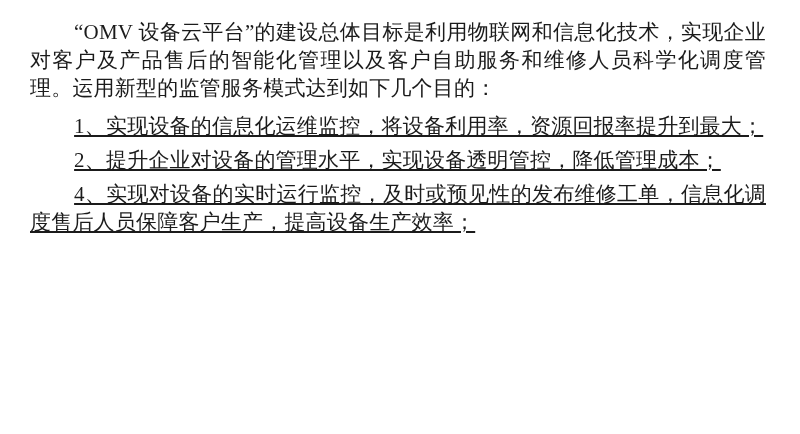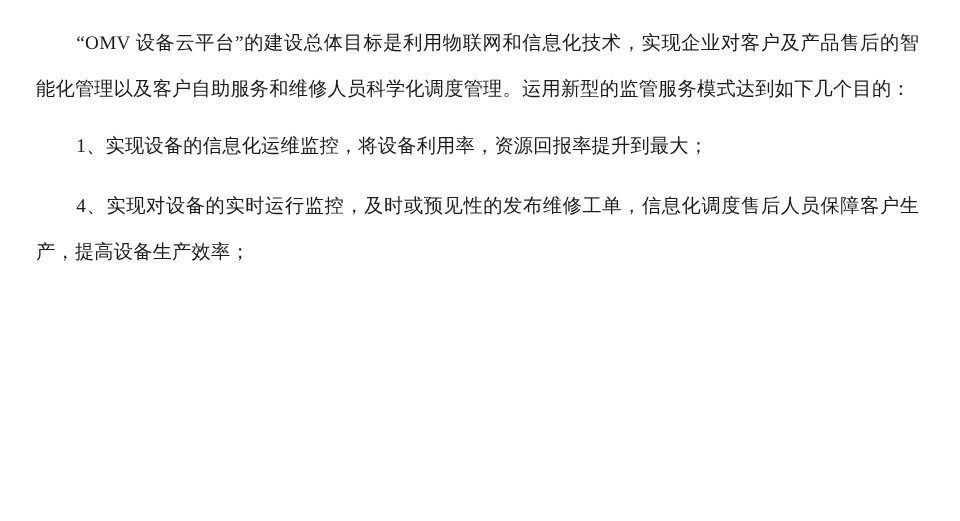"“OMV" .para { font-size: 16px -> 21px; line-height: 38px -> 28px }
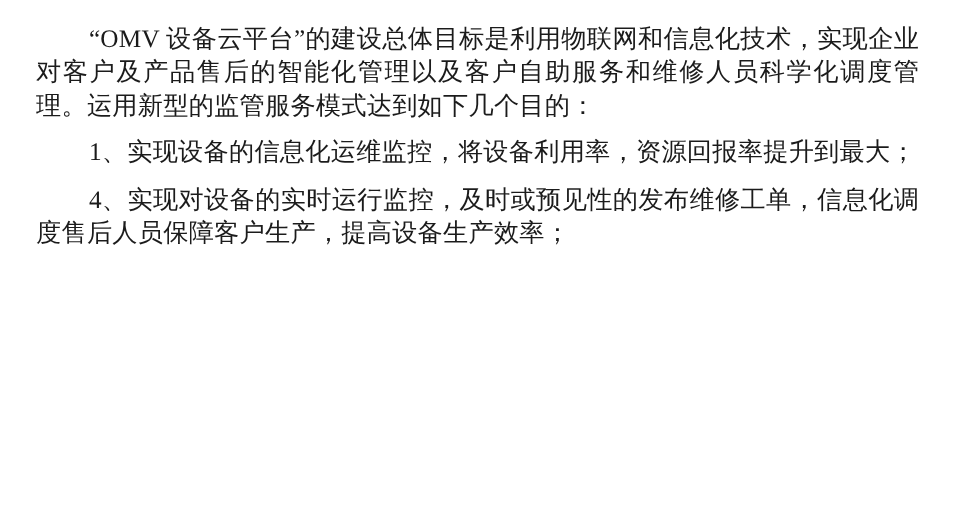"1、实现设备的信息化运维监控，将设备利用率，资源回报率提升到最大；" .para.list-item { text-decoration: none -> underline }
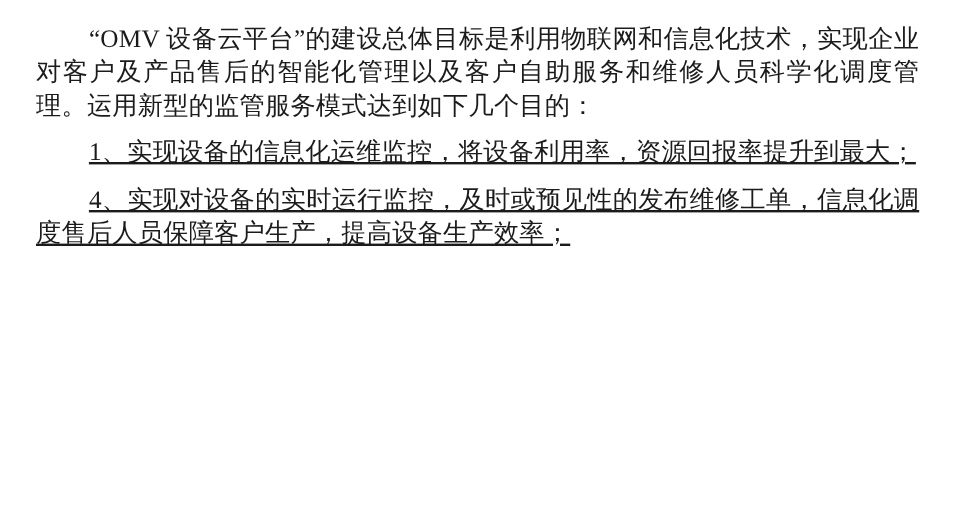"2、提升企业对设备的管理水平，实现设备透明管控，降低管理成本；" p.para { html: none -> <p>2、提升企业对设备的管理水平，实现设备透明管控，降低管理成本；</p> }
